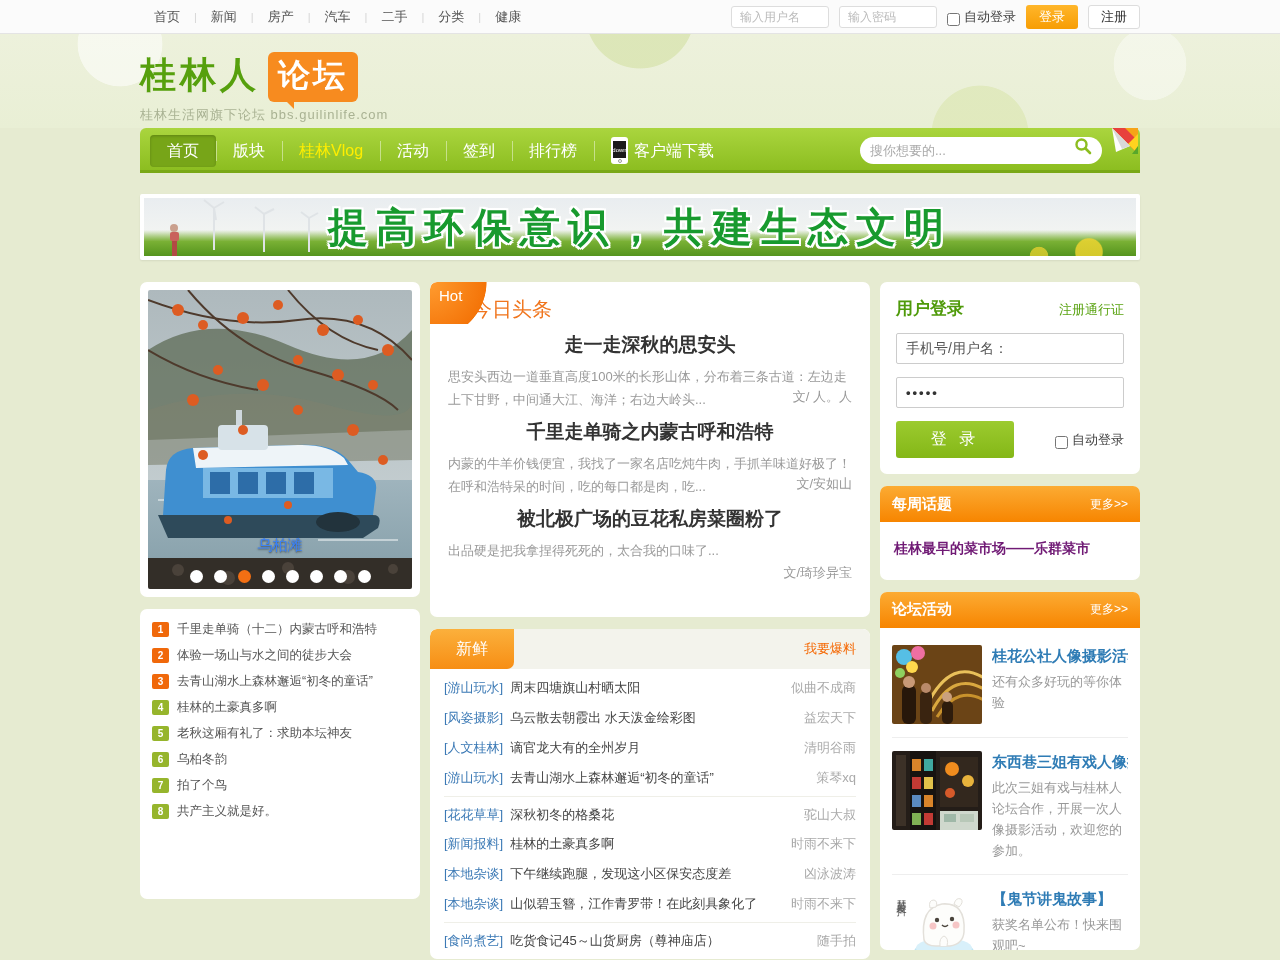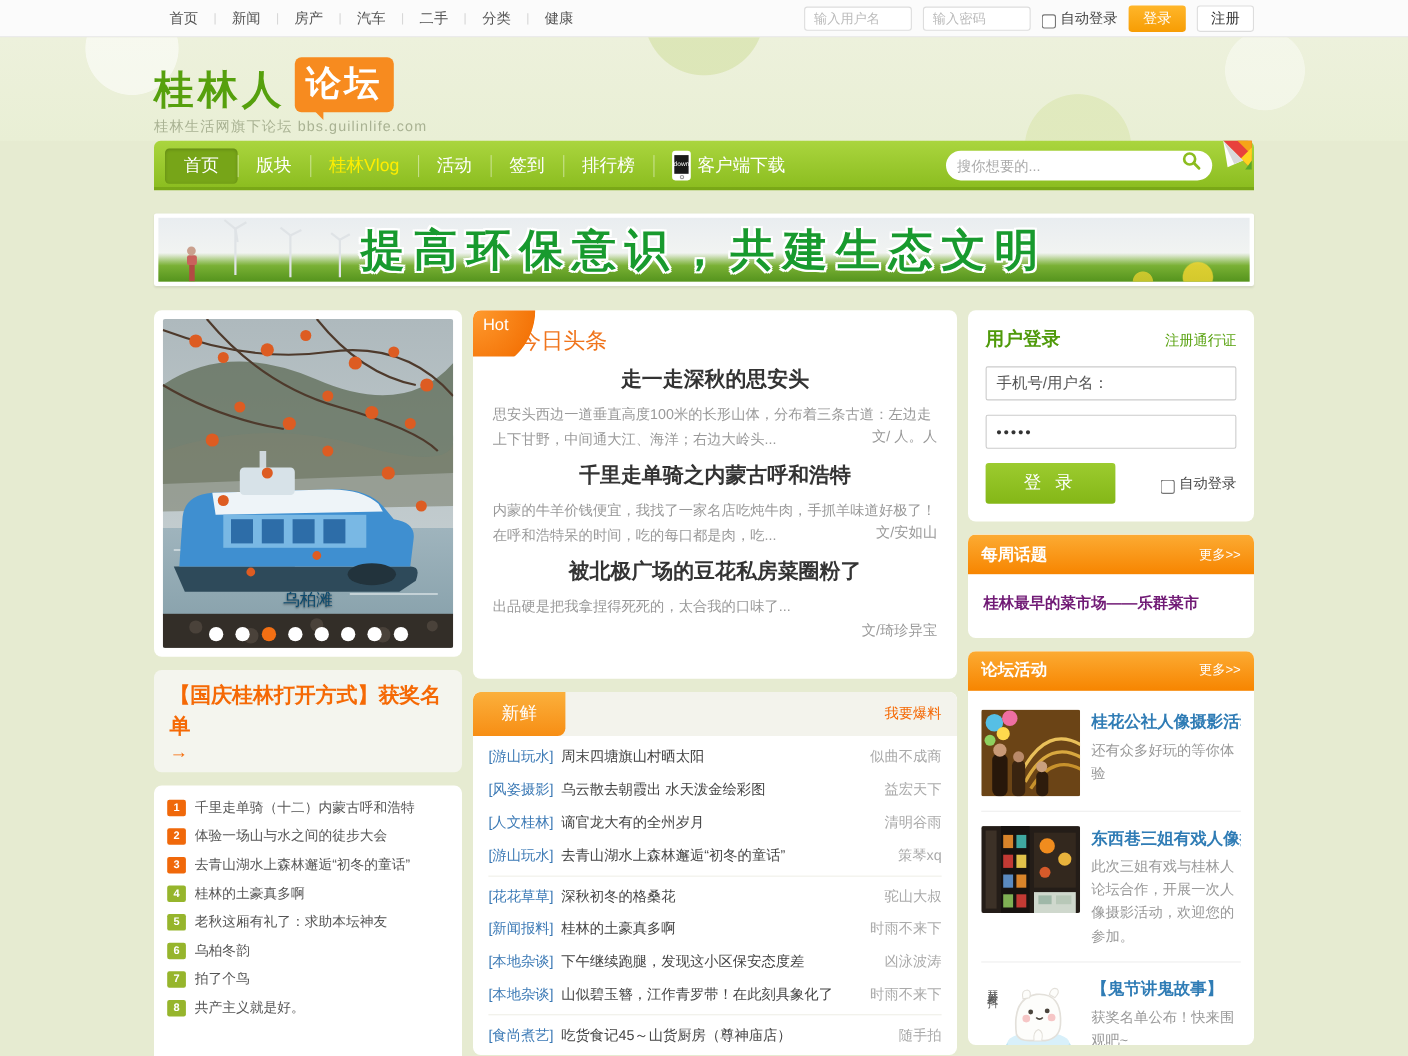"桂林人" .logo-row { align-items: flex-end -> center }
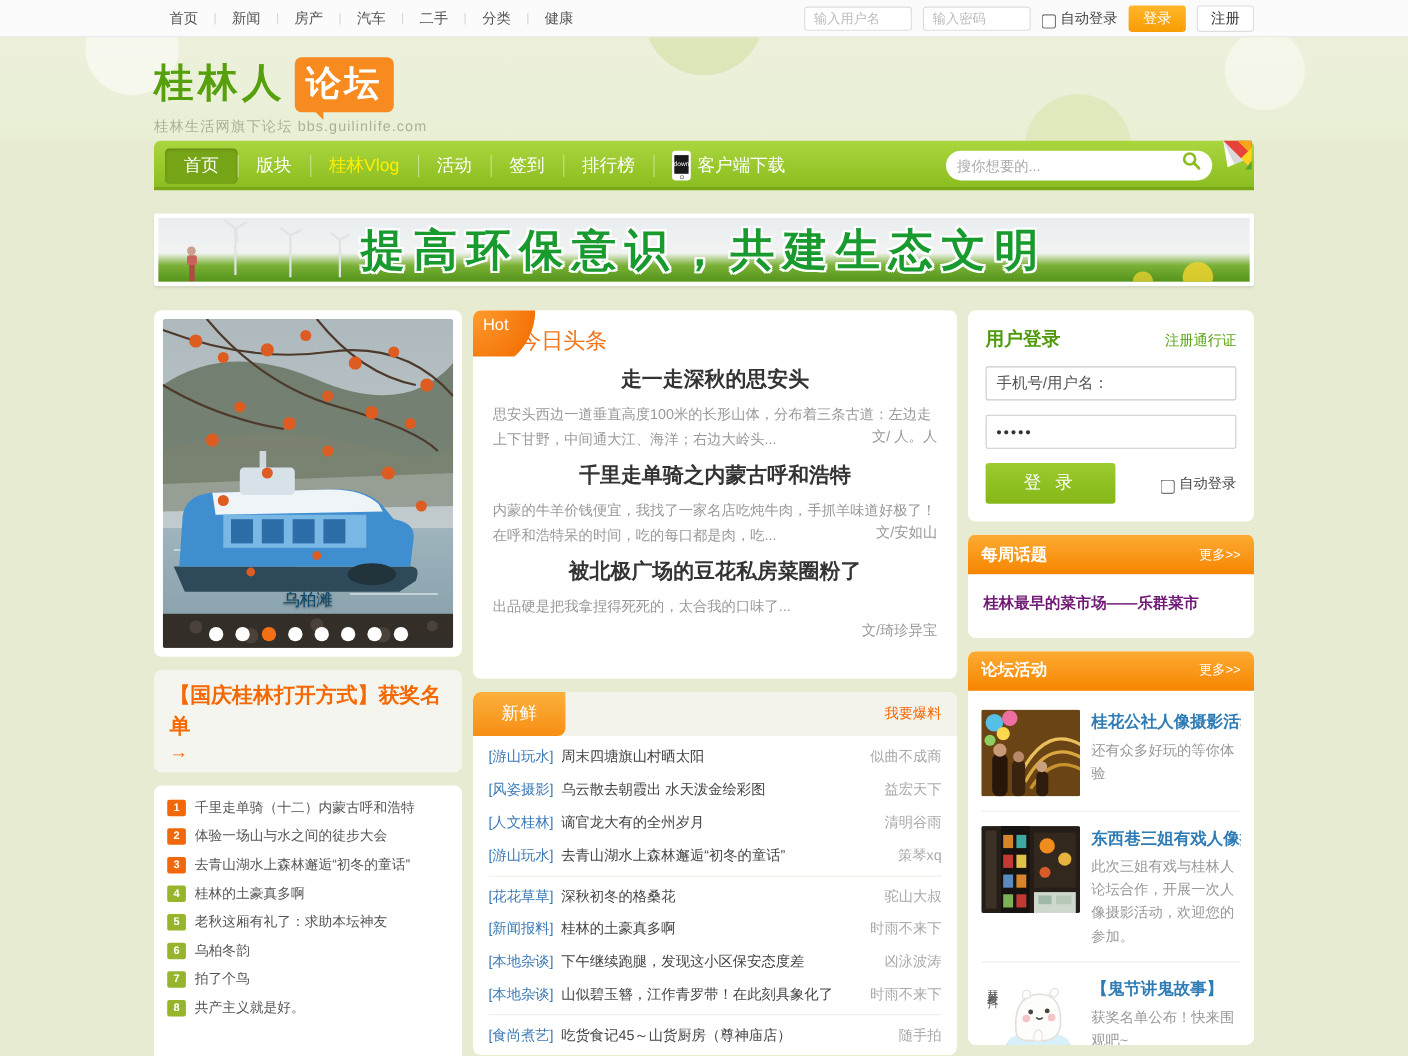"乌柏滩" .car-caption { color: #0c4a6e -> #3b82f6 }
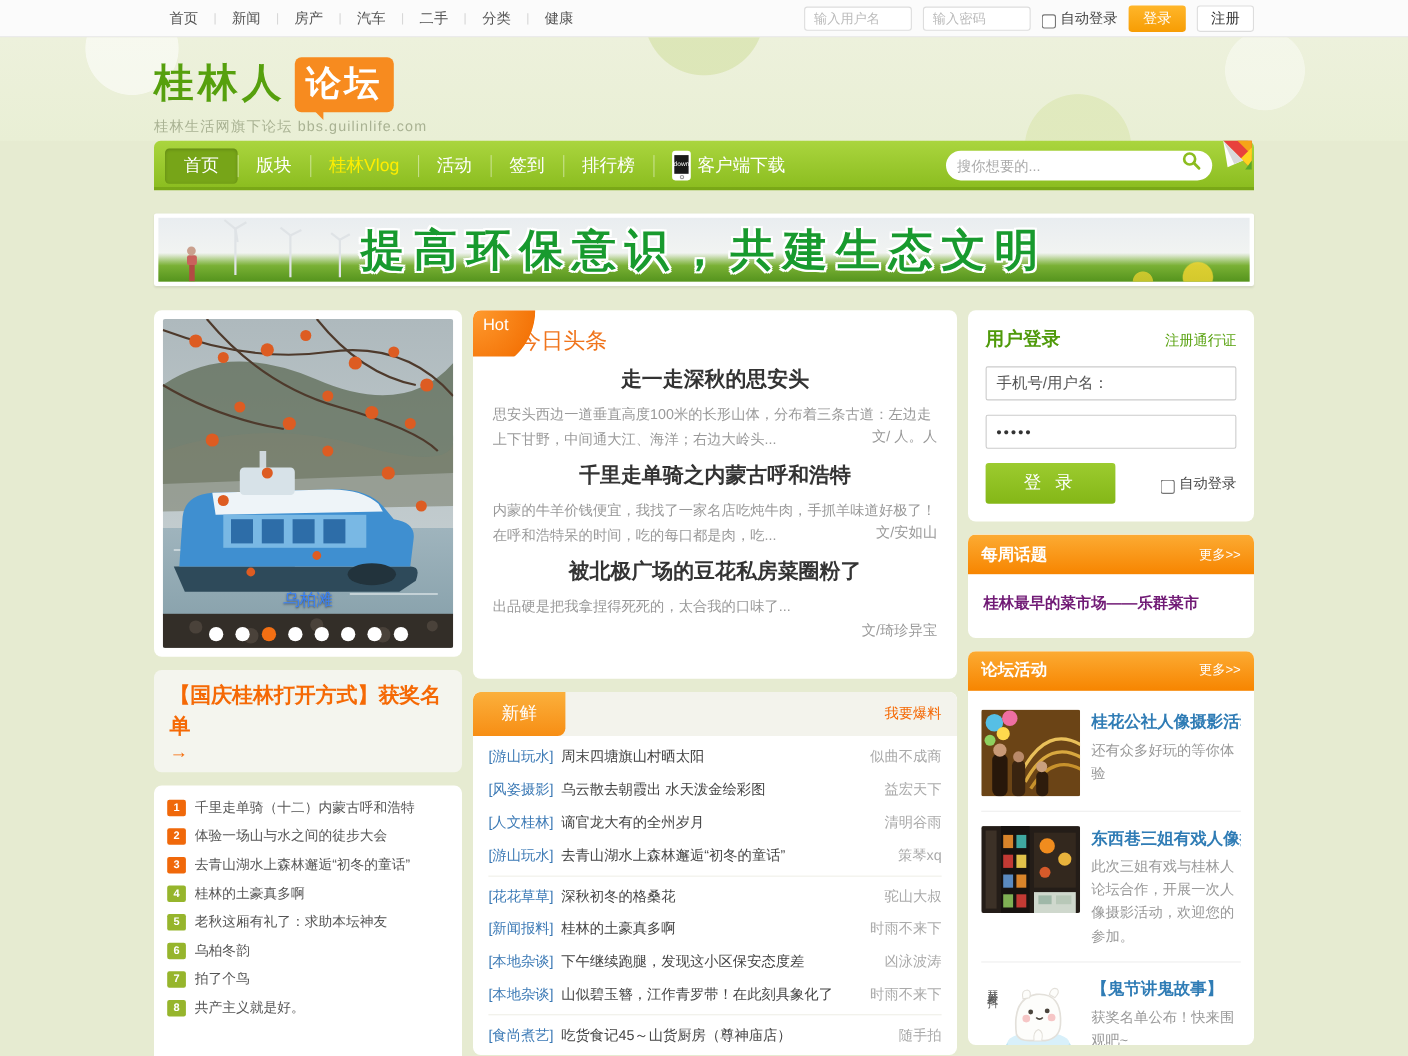"【国庆桂林打开方式】获奖名单" div.announce { html: <div> <div>【国庆桂林打开方式】获奖名单</div> <div>→</div> </div> -> none }
